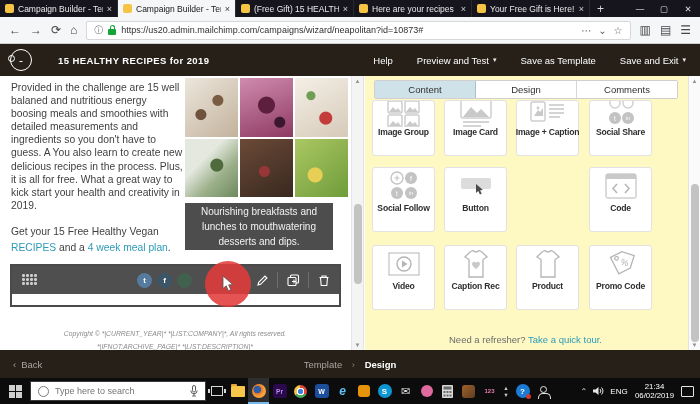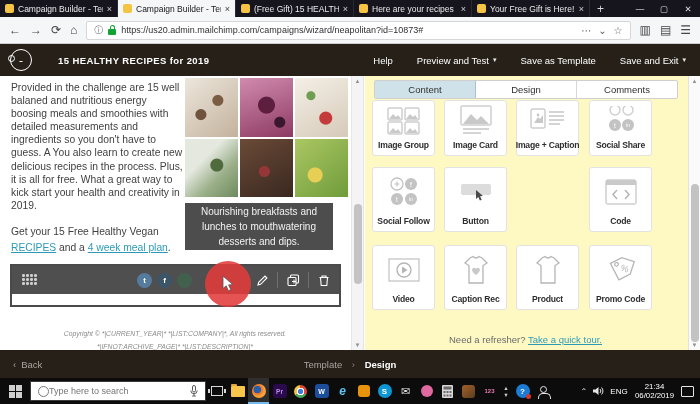"Image Group" .card { padding-bottom: 5px -> 18px }
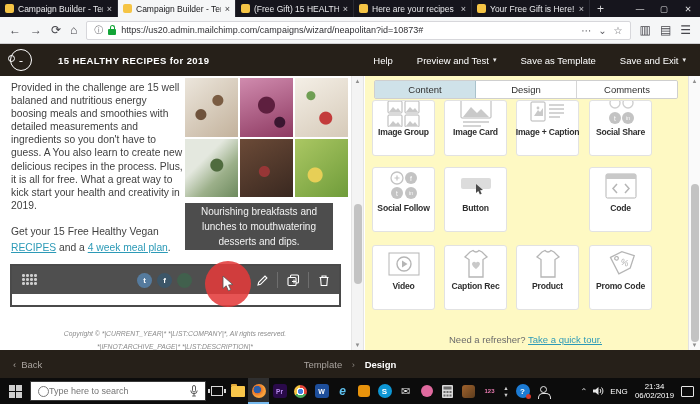"RECIPES" .tlink { text-decoration: underline -> none }
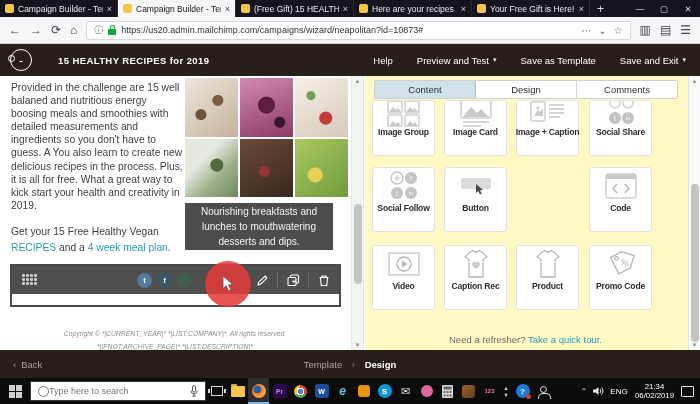"Type here to search" .searchbox { gap: none -> 6px }
